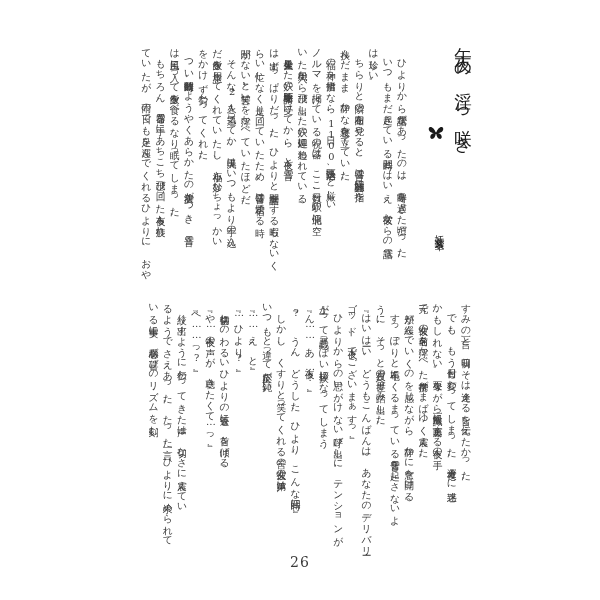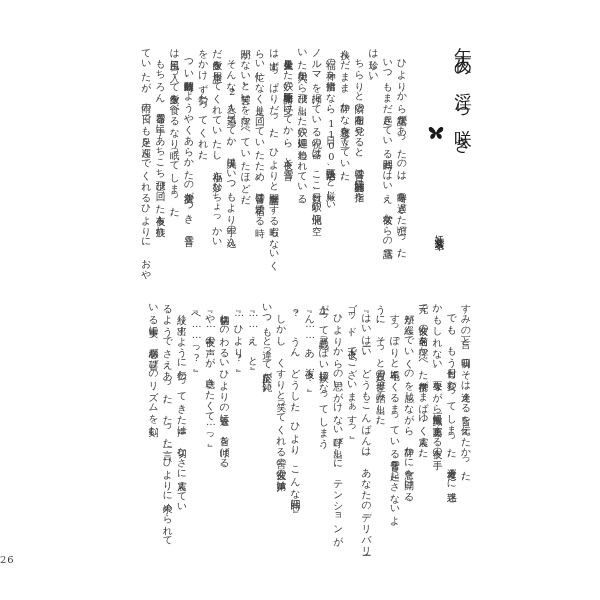"26" .pagenum { font-size: 10px -> 14px; text-align: none -> center }
